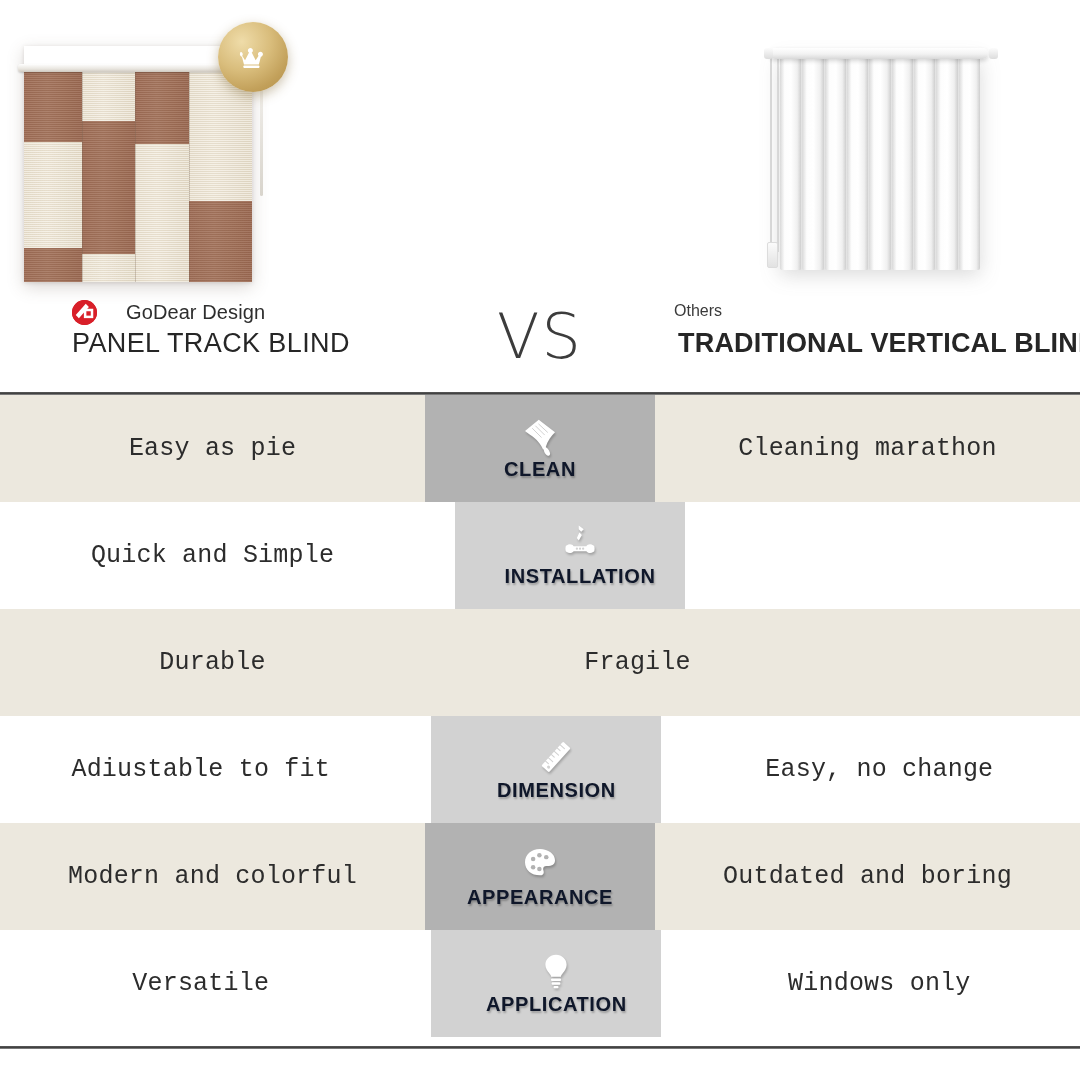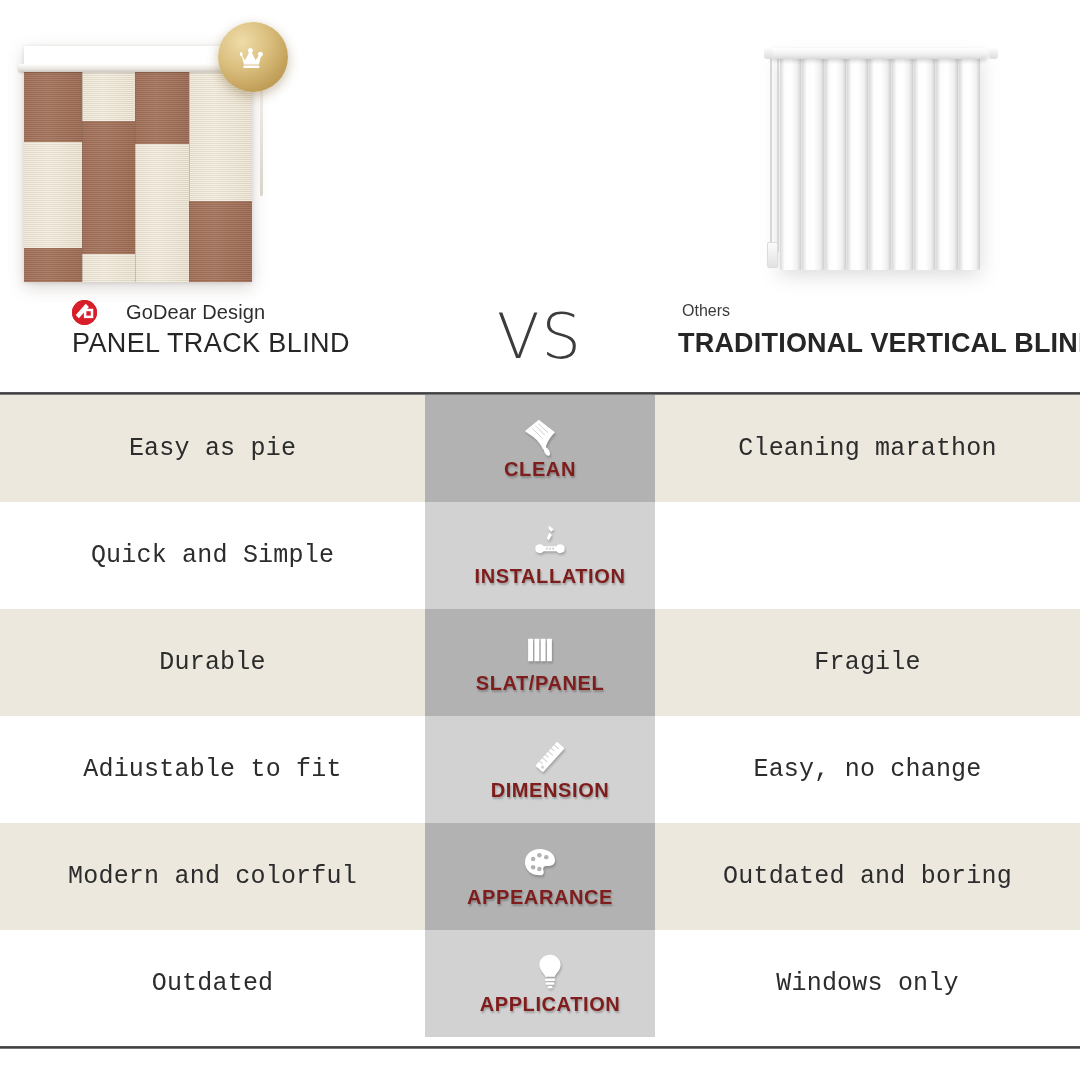"Others" .others-txt { left: 32px -> 24px }
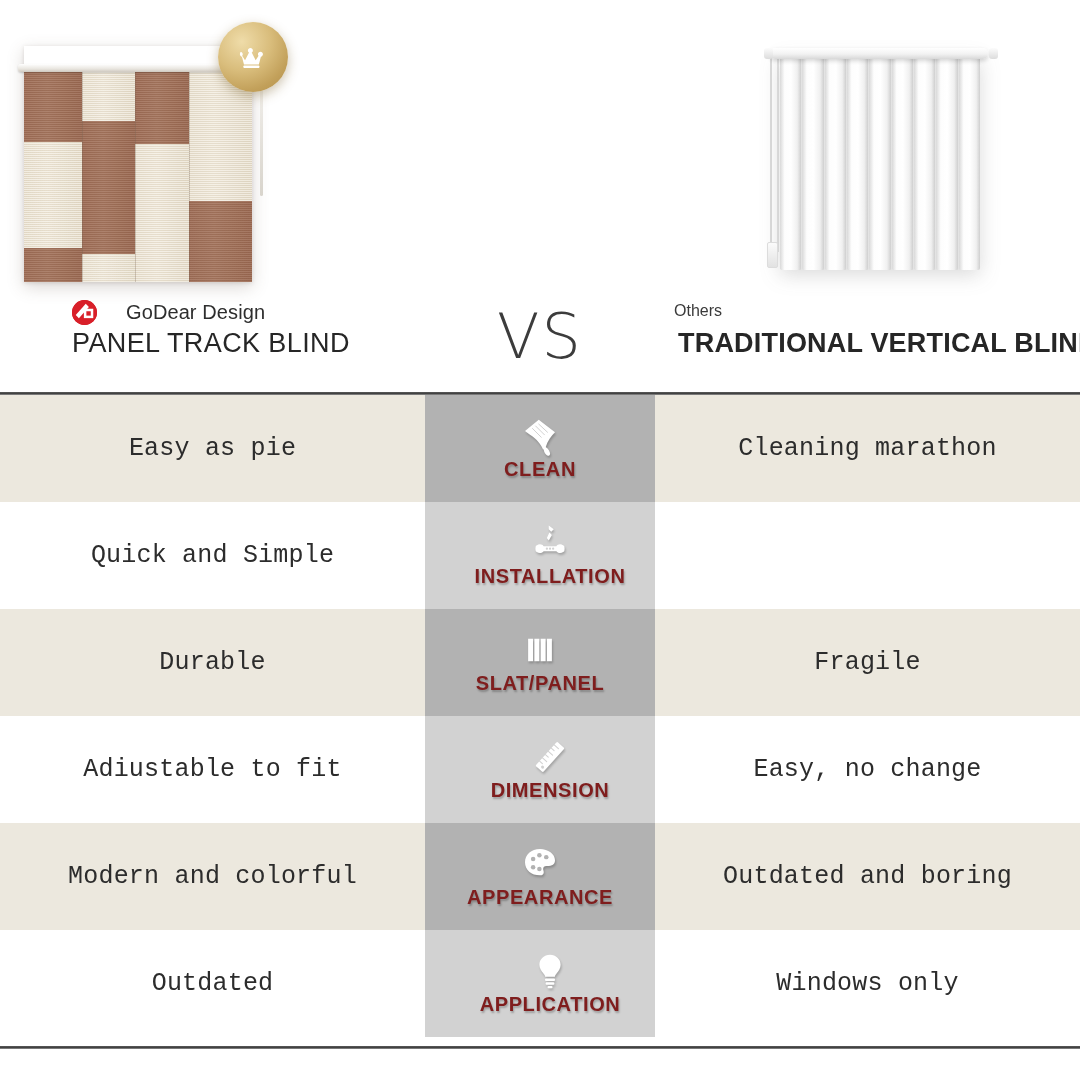"CLEAN" .mid-label { color: #7f1d1d -> #0f172a }
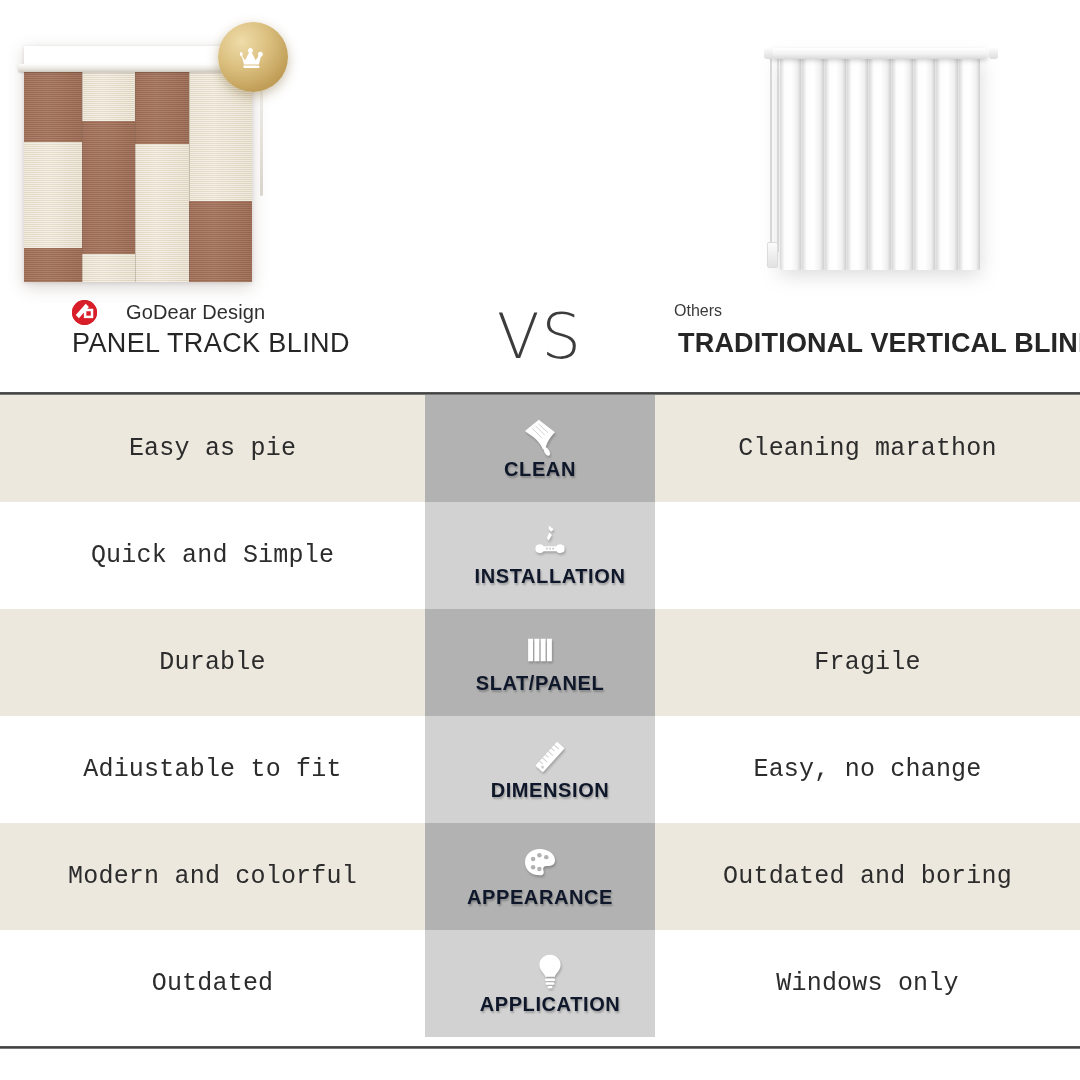"Quick and Simple" .row.plain { gap: none -> 30px }
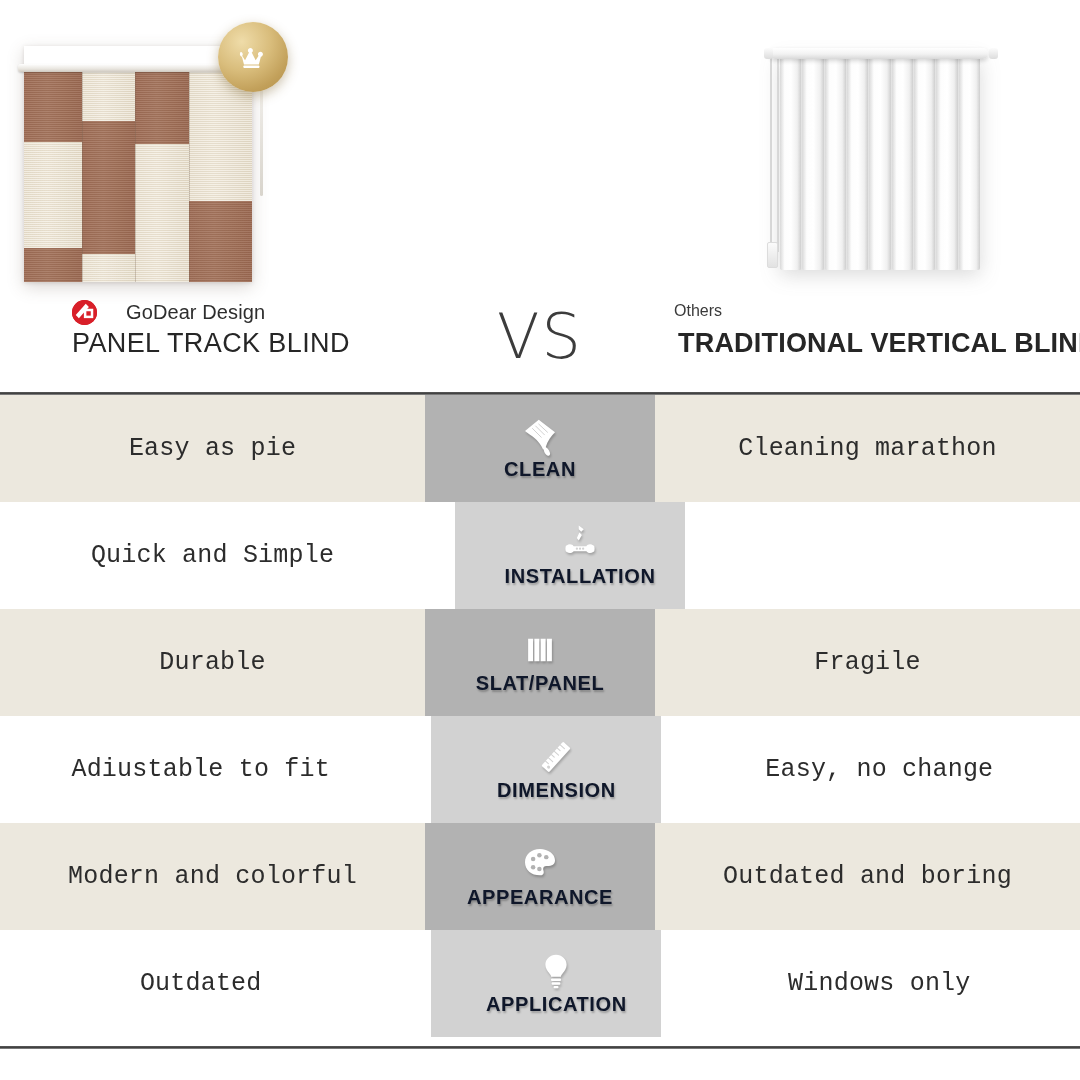"SLAT/PANEL" div.cell-mid { html: <div> <div> <span> <svg> <rect></rect> <rect></rect> <rect></rect> <rect></rect> </svg> </span> <span>SLAT/PANEL</span> </div> </div> -> none }
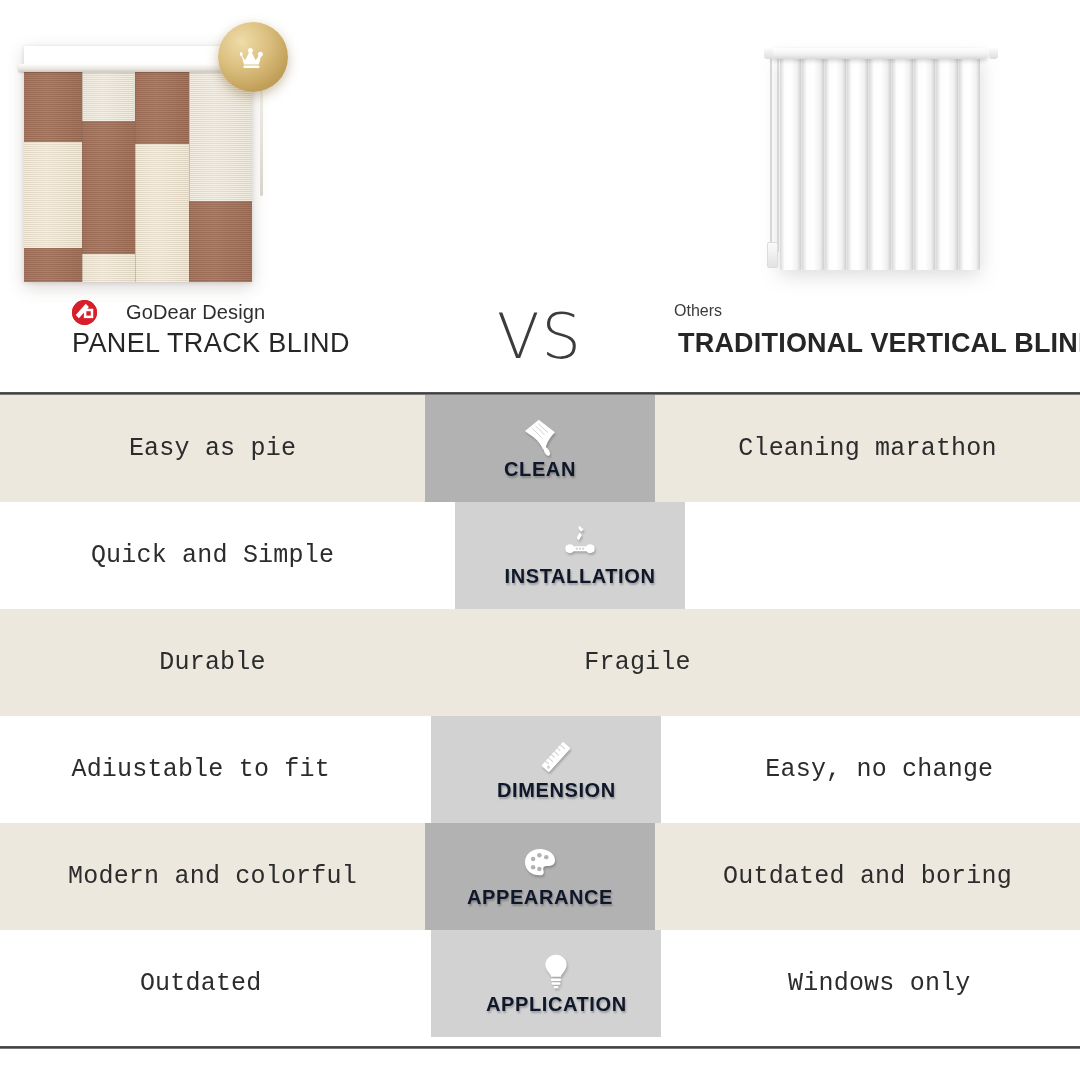"Outdated" div.cell-side { text: Outdated -> Versatile }
